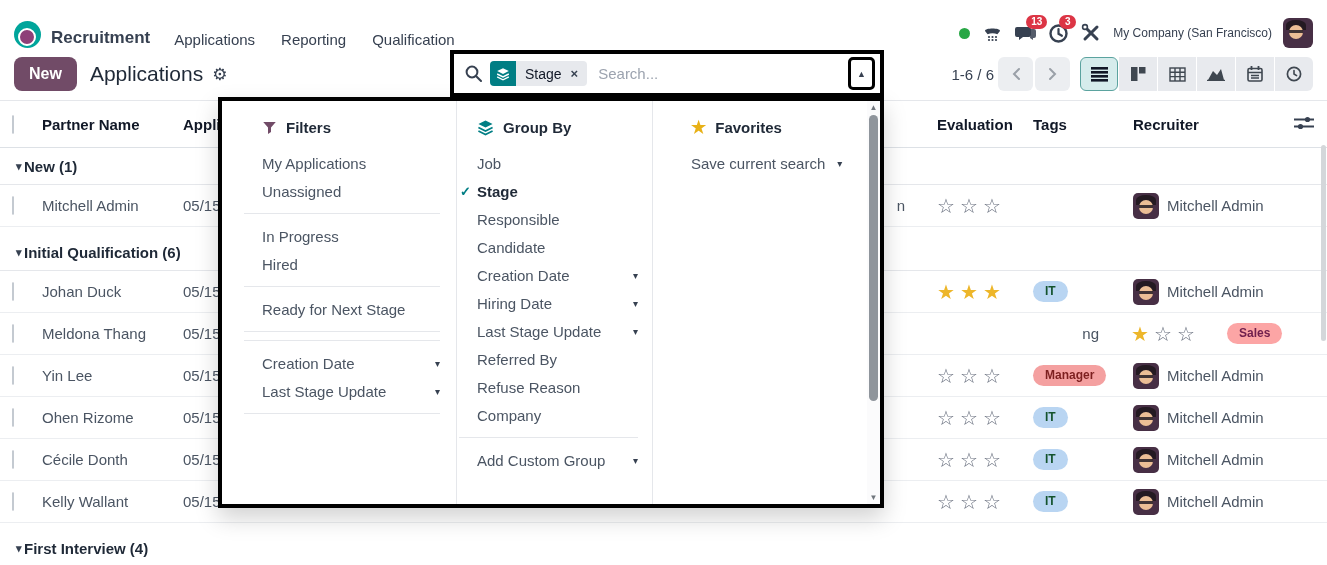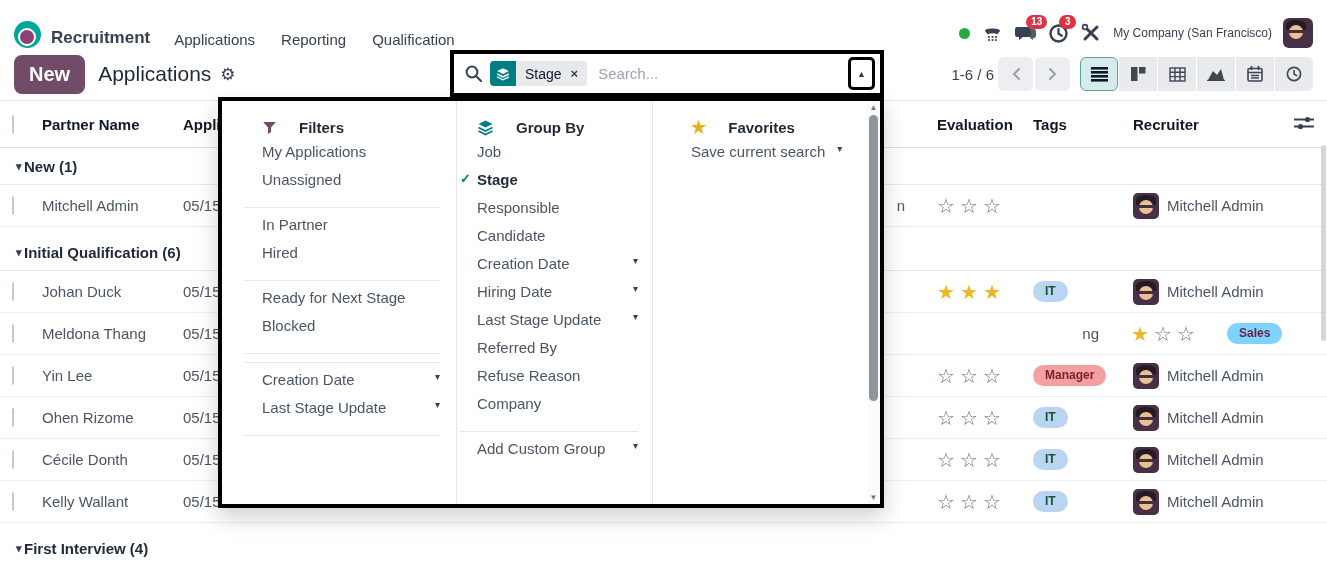"New" .btn-new { font-size: 20px -> 16px }
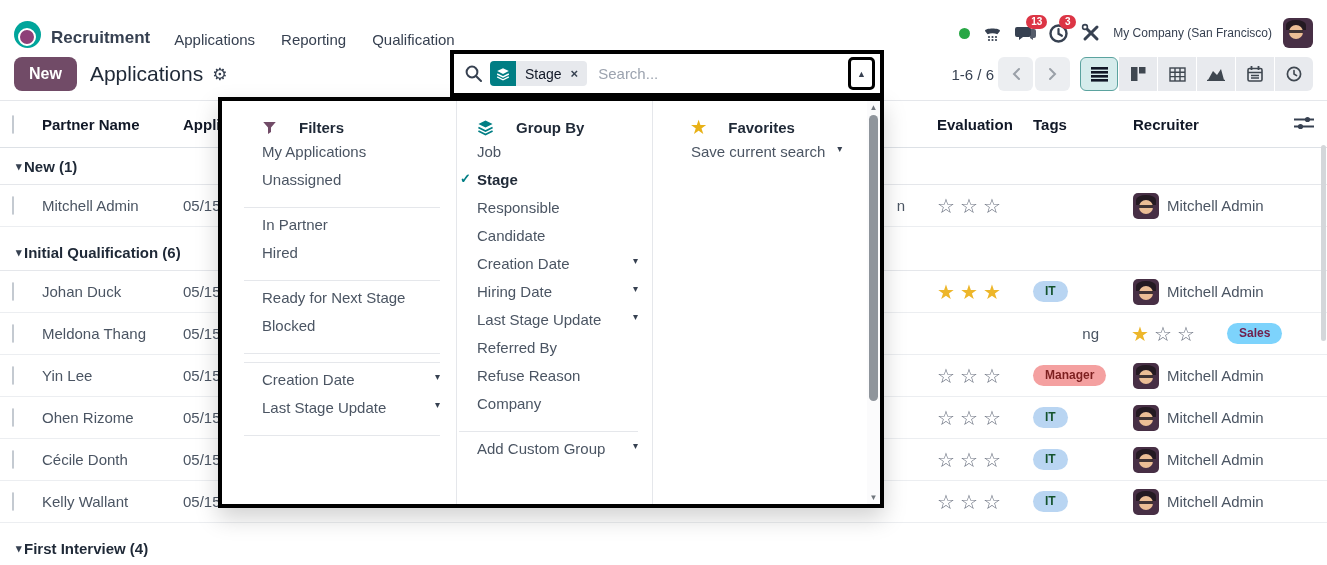"Filters" .dd-head { gap: 22px -> 9px; margin-bottom: 4px -> 10px }
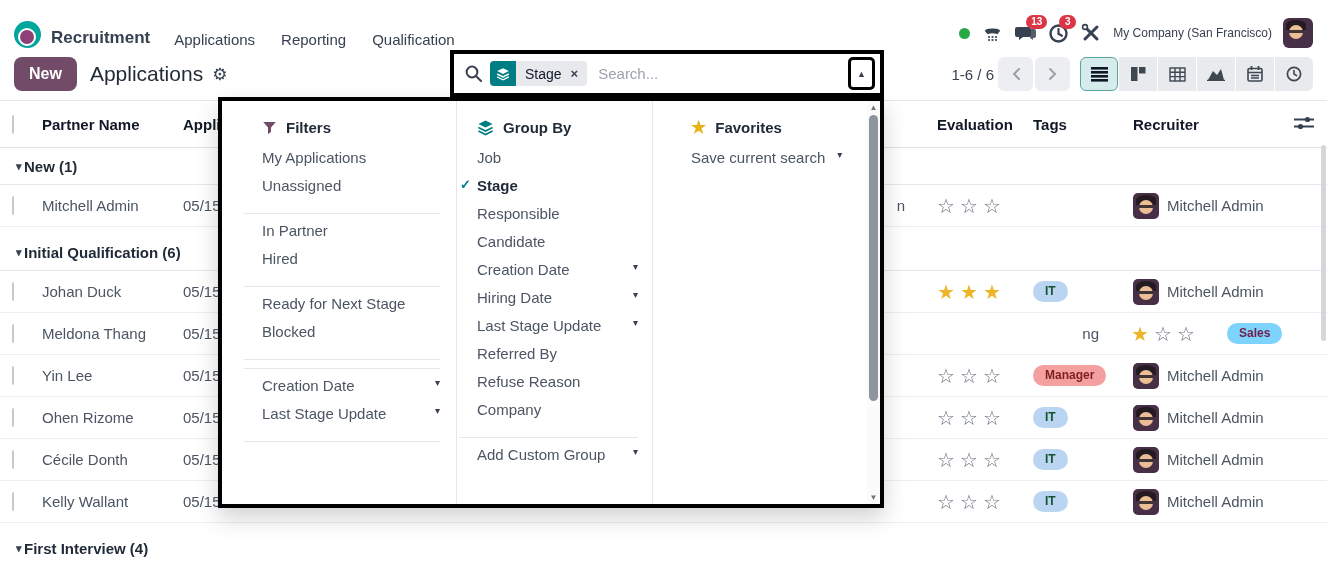"My Applications" .dd-item { align-items: none -> center }
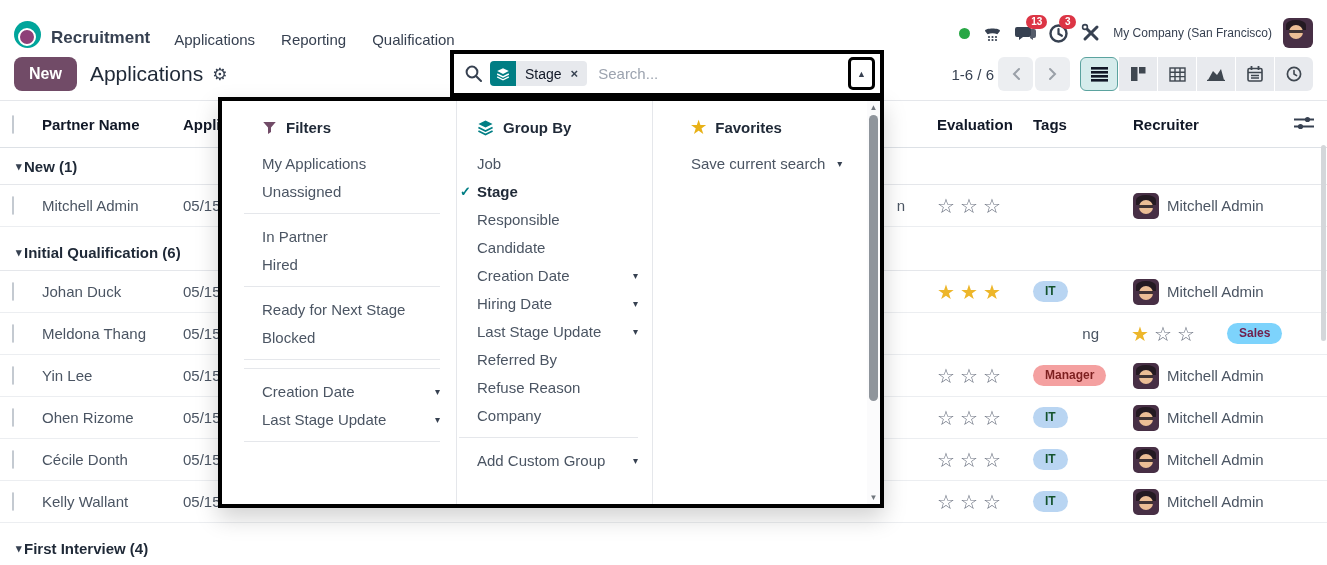"In Partner" span { text: Partner -> Progress }
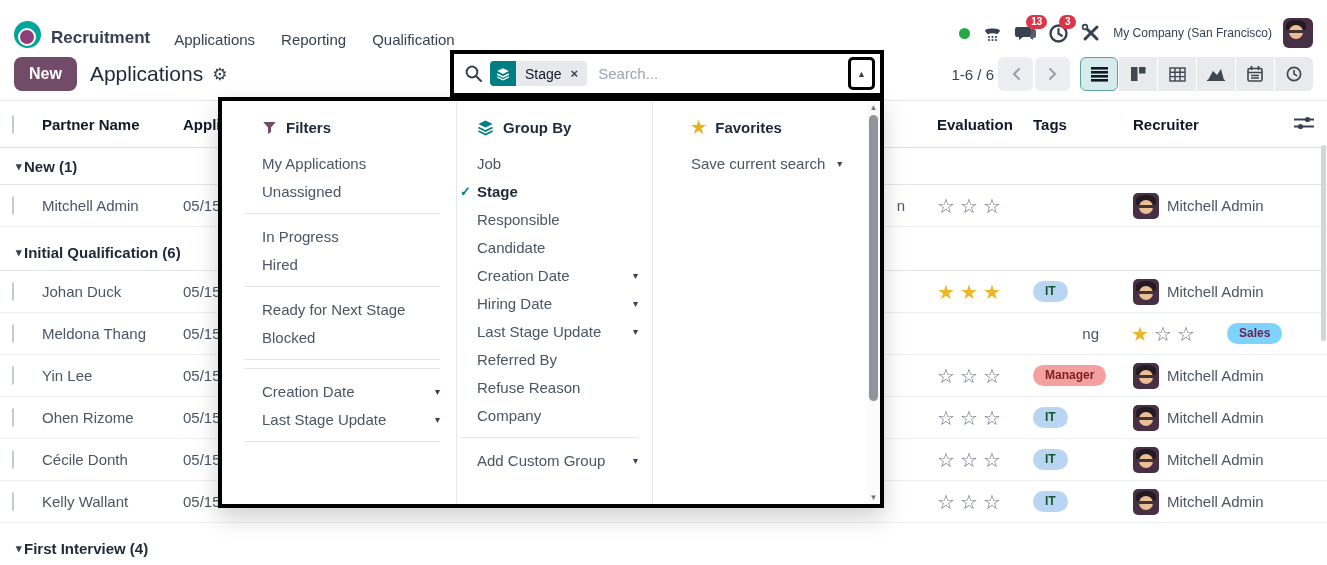"Blocked" div.dd-item { html: <div> <span>Blocked</span> </div> -> none }
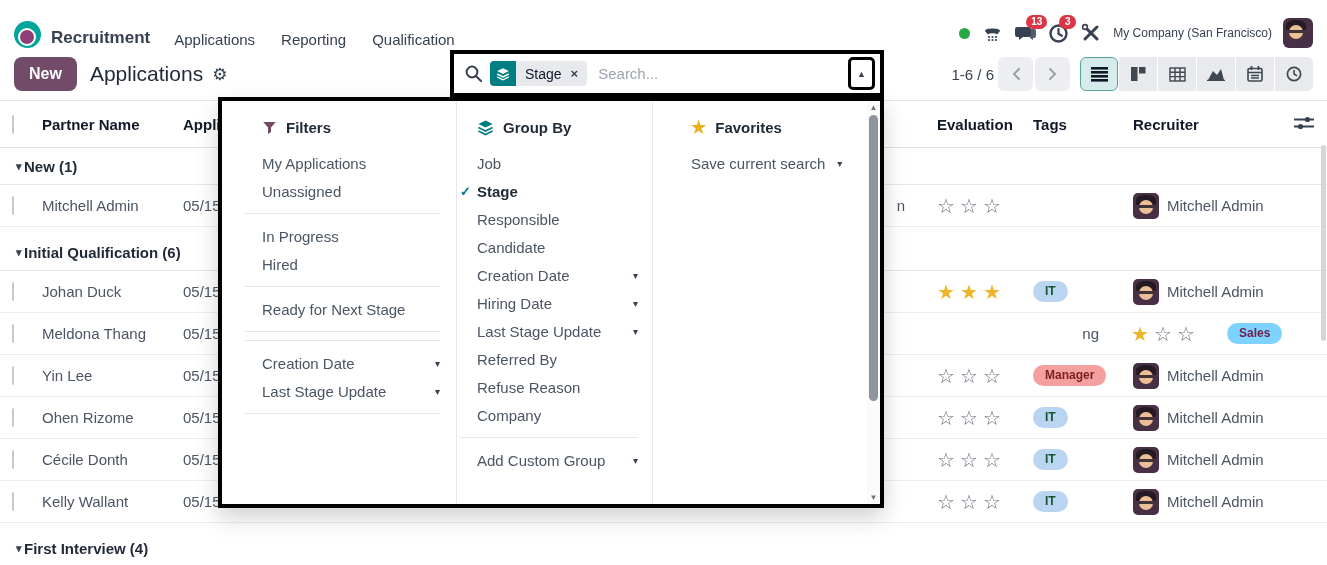"Sales" .tag[data-color="pink"] { background: #7dd3fc -> #fca5a5 }
